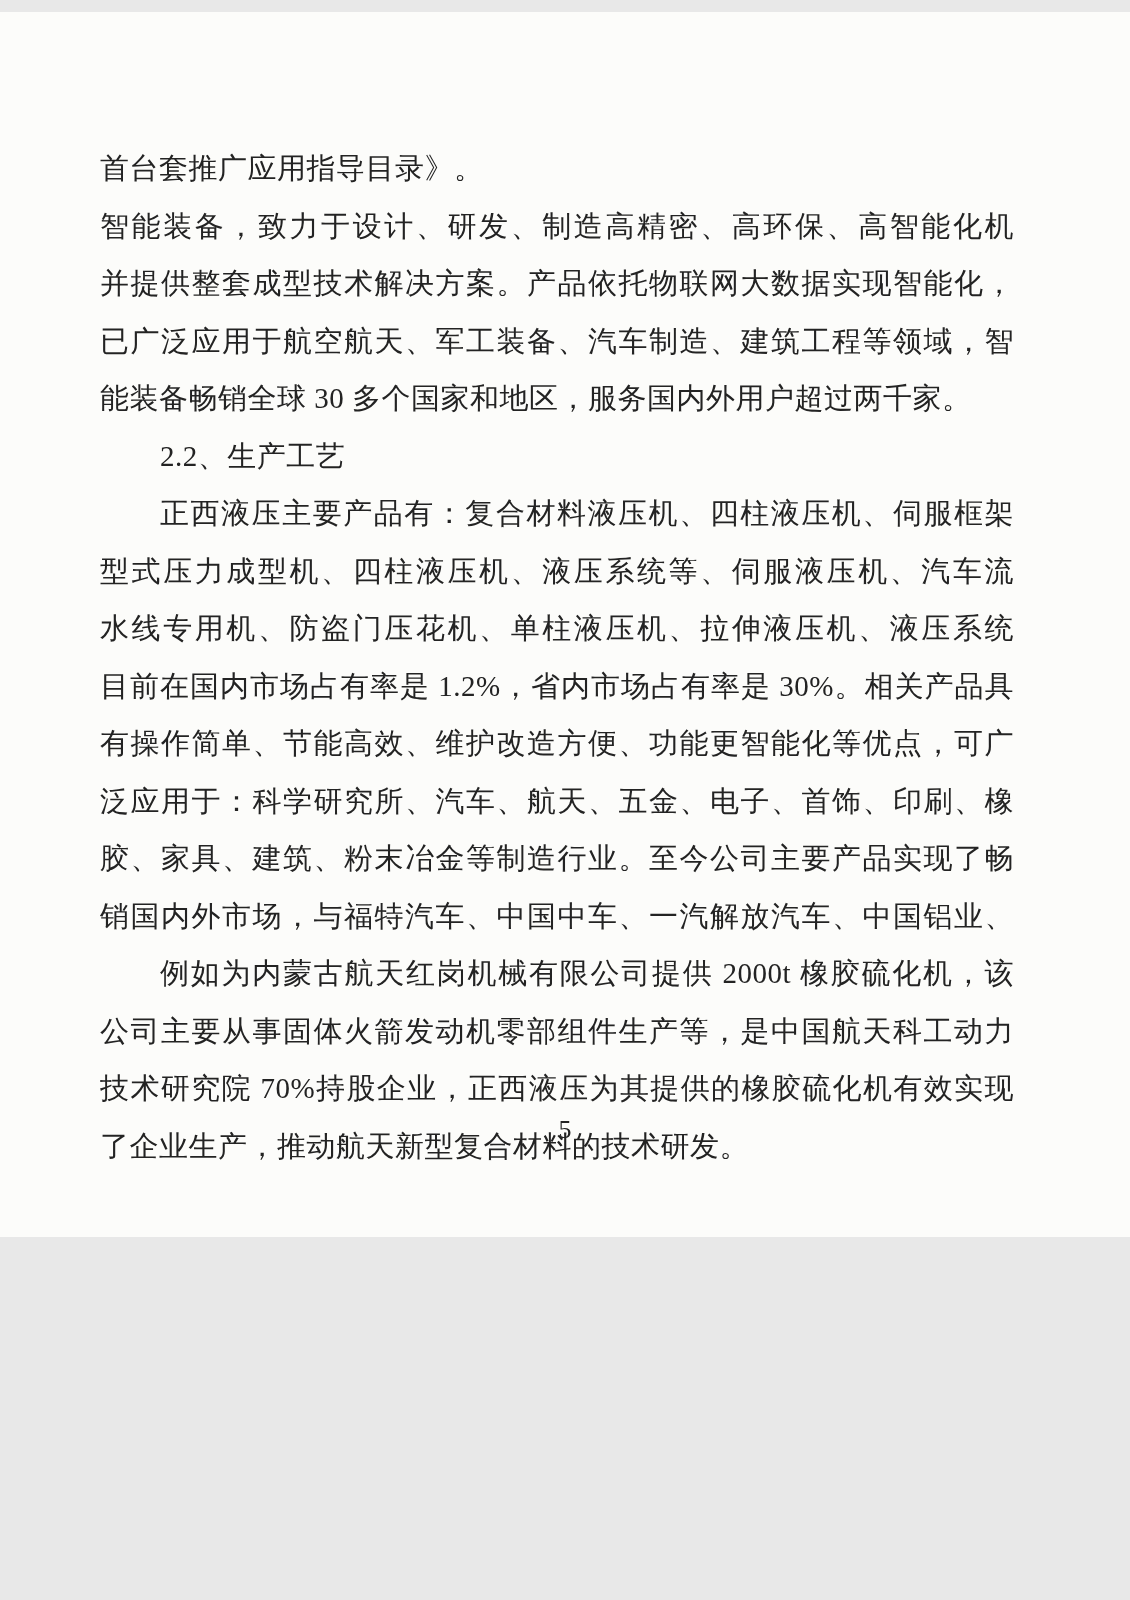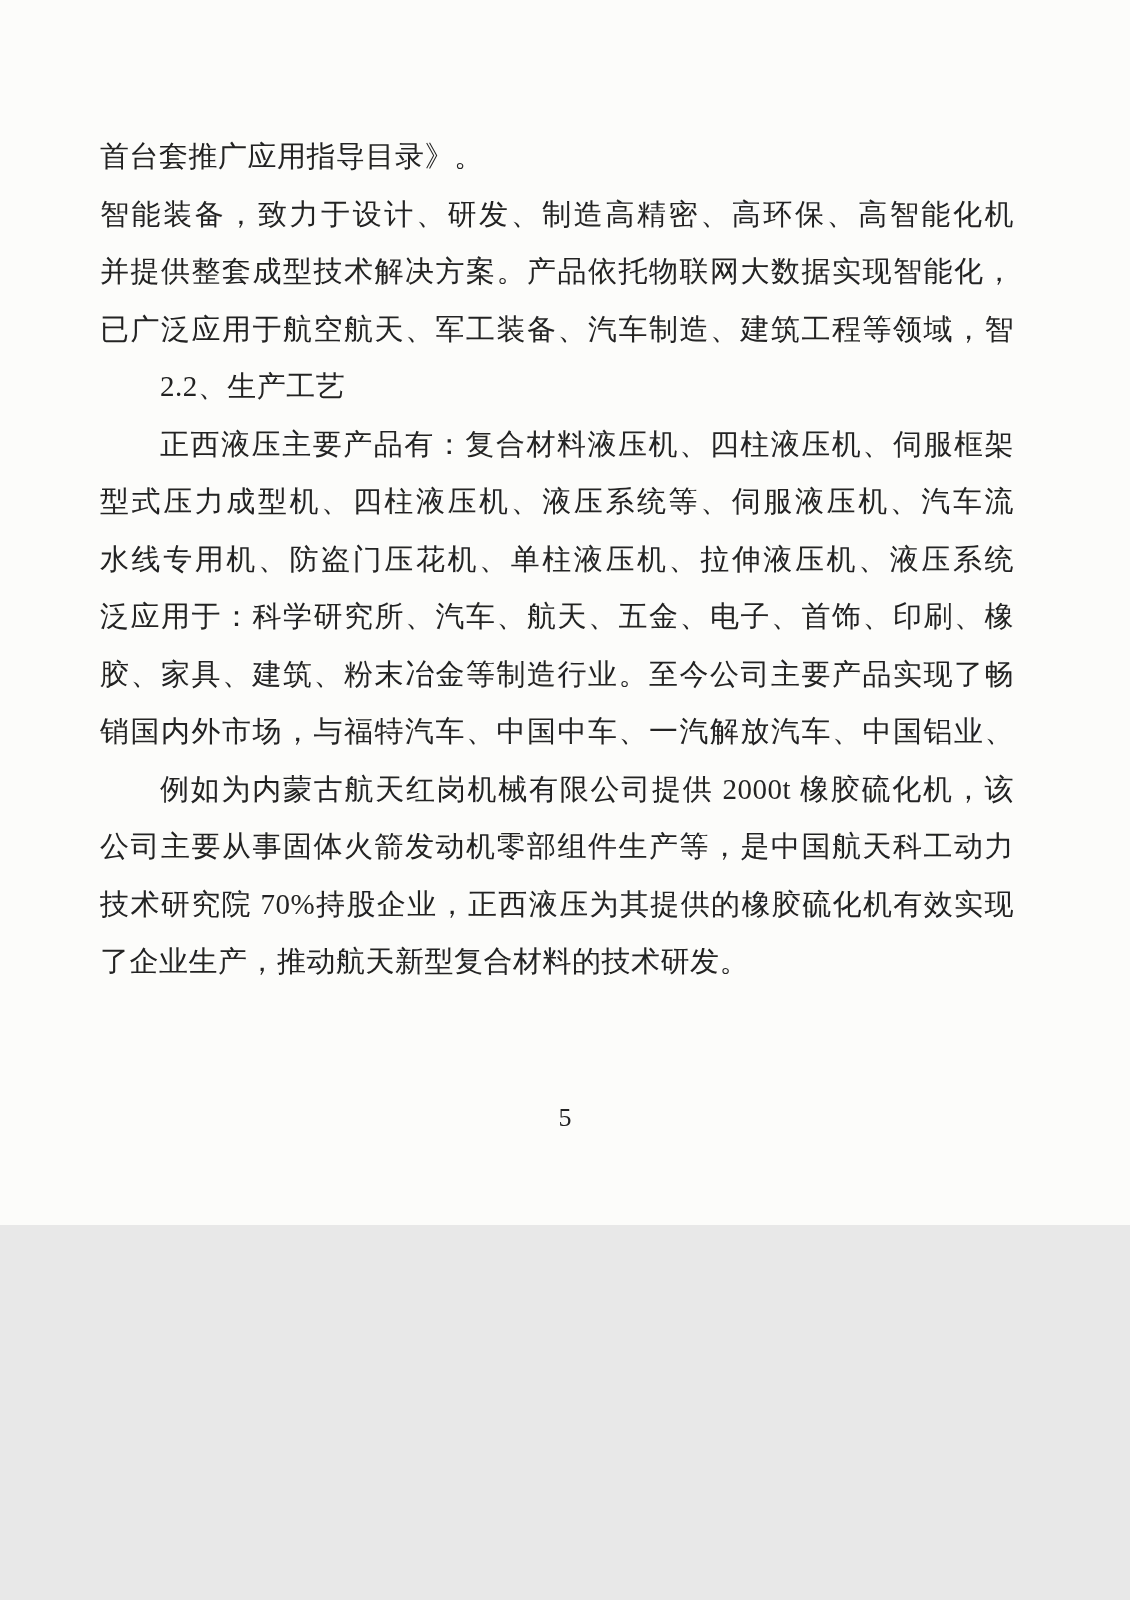"首台套推广应用指导目录》。" .page { margin: 0 auto -> 12px auto }
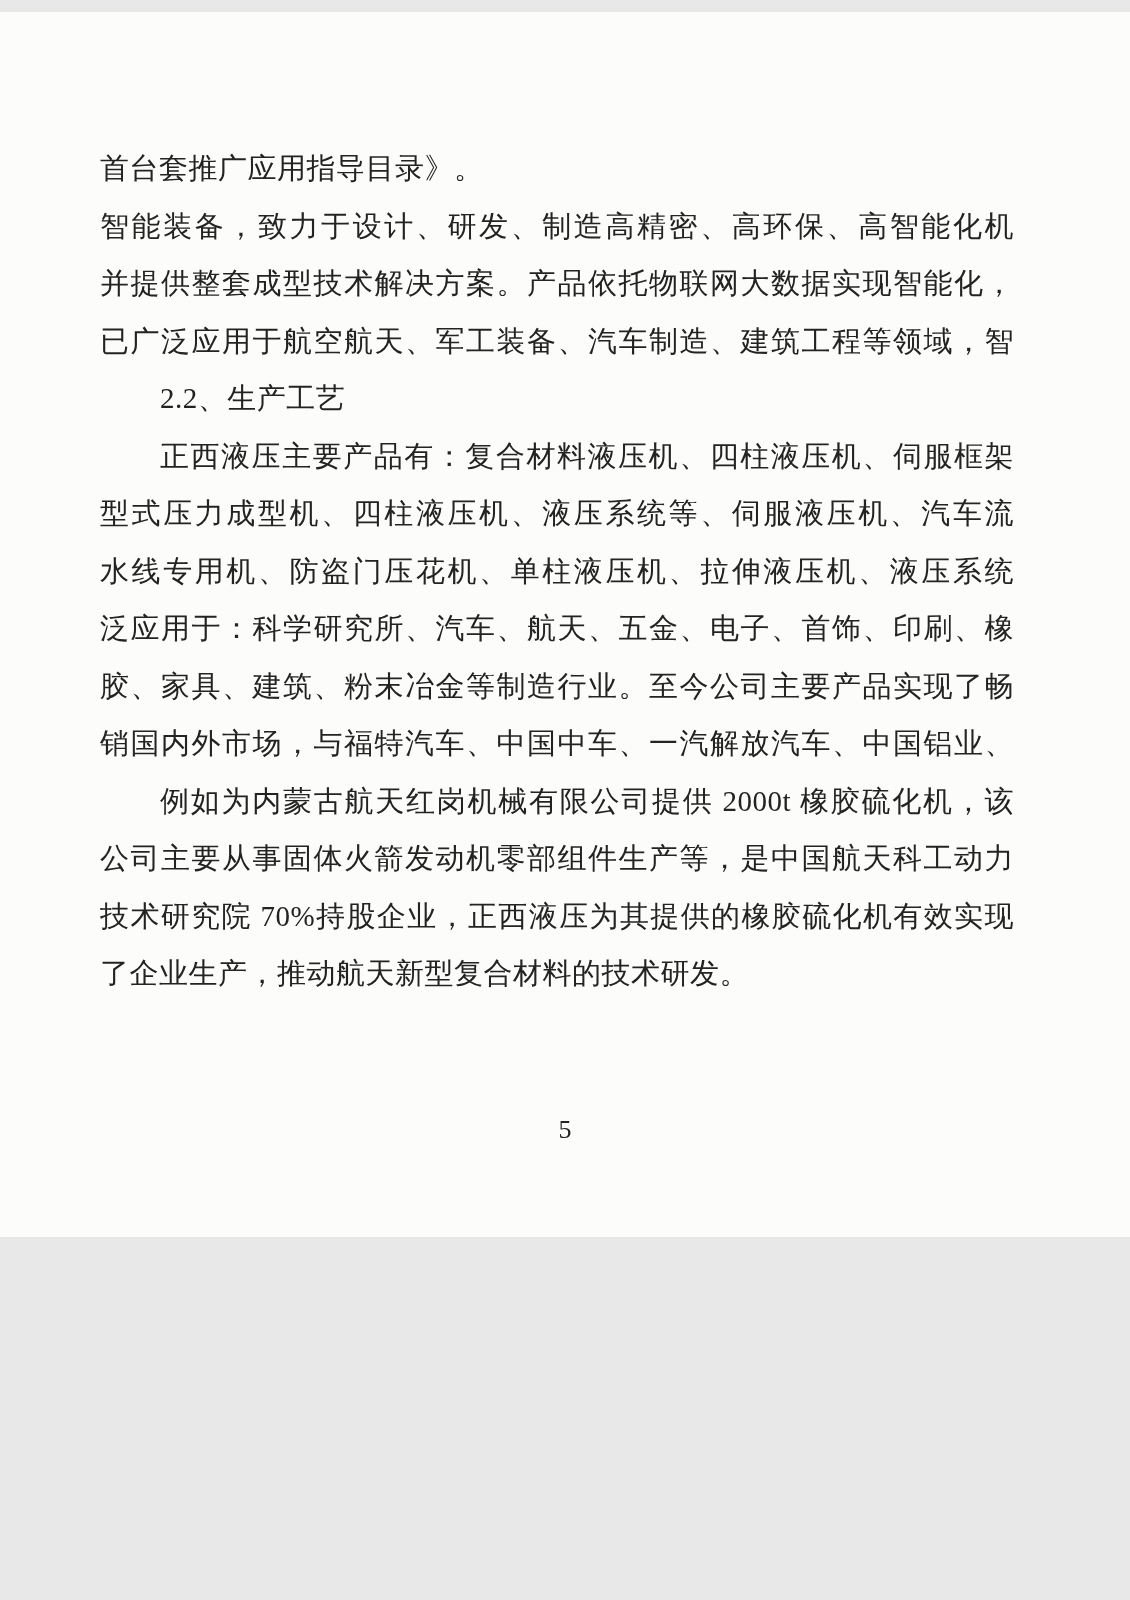"能装备畅销全球 30 多个国家和地区，服务国内外用户超过两千家。" div.line { html: none -> <div>能装备畅销全球 30 多个国家和地区，服务国内外用户超过两千家。</div> }
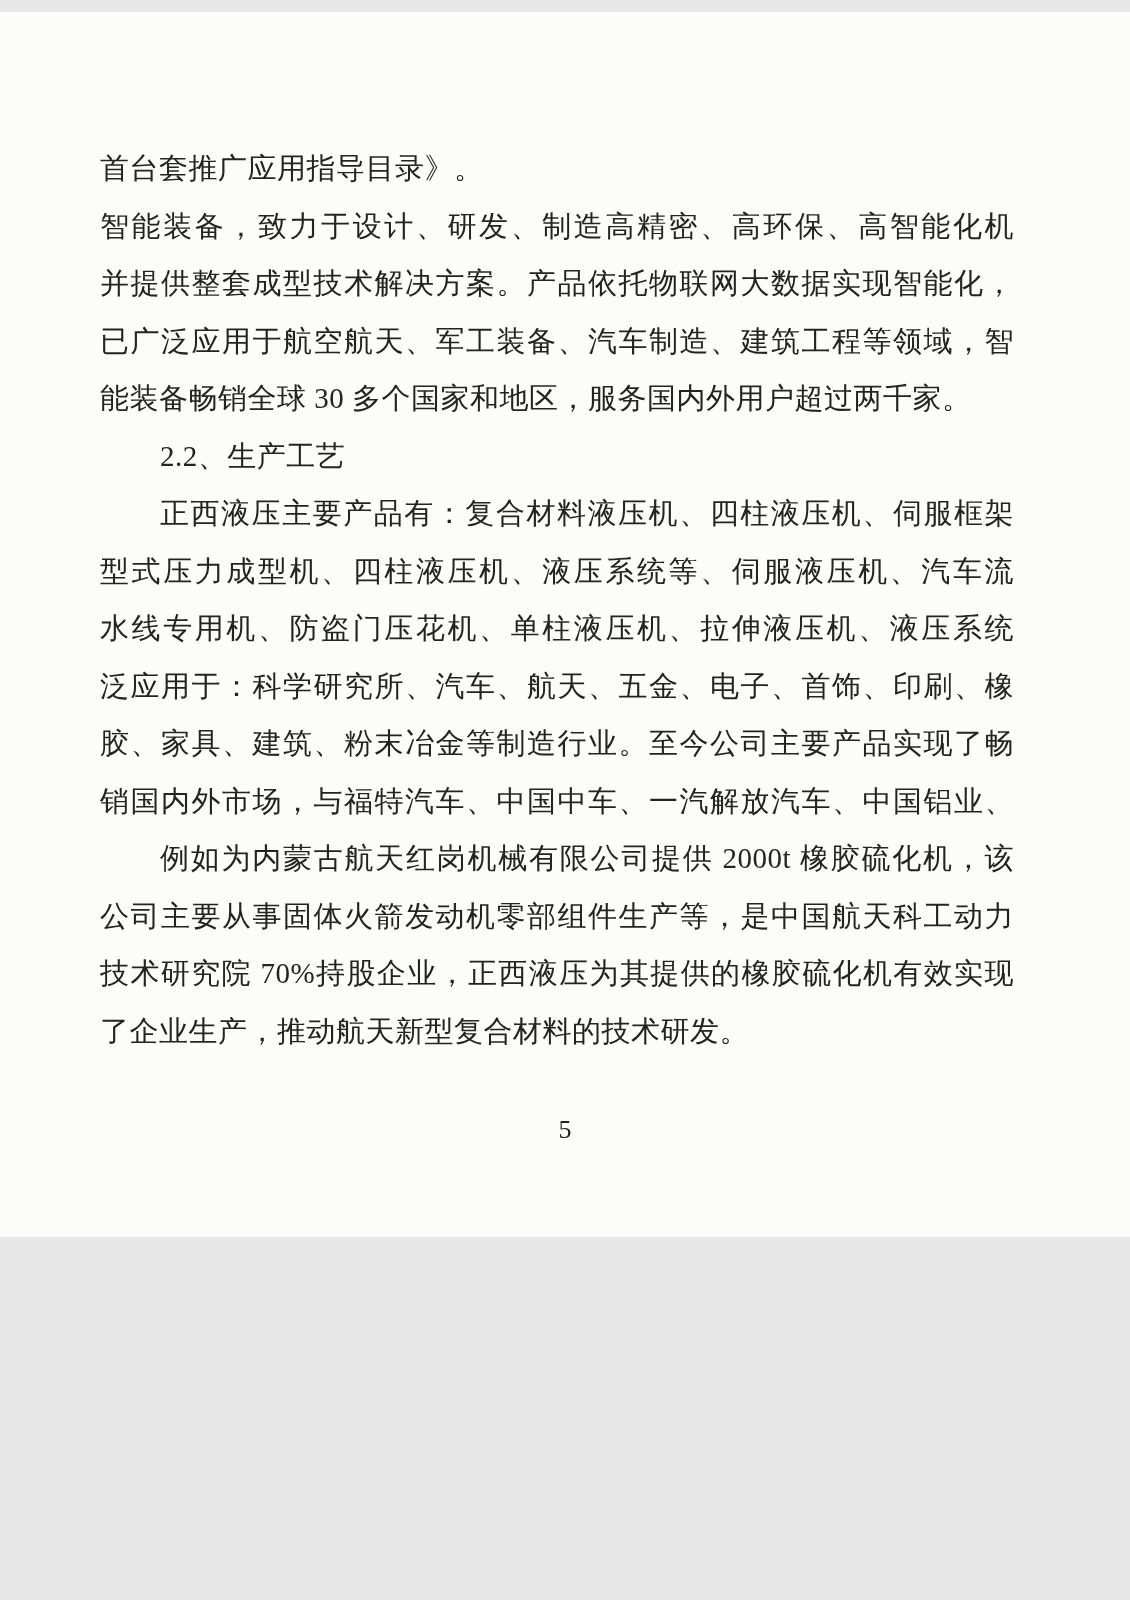"目前在国内市场占有率是 1.2%，省内市场占有率是 30%。相关产品具" div.line { html: none -> <div>目前在国内市场占有率是 1.2%，省内市场占有率是 30%。相关产品具</div> }
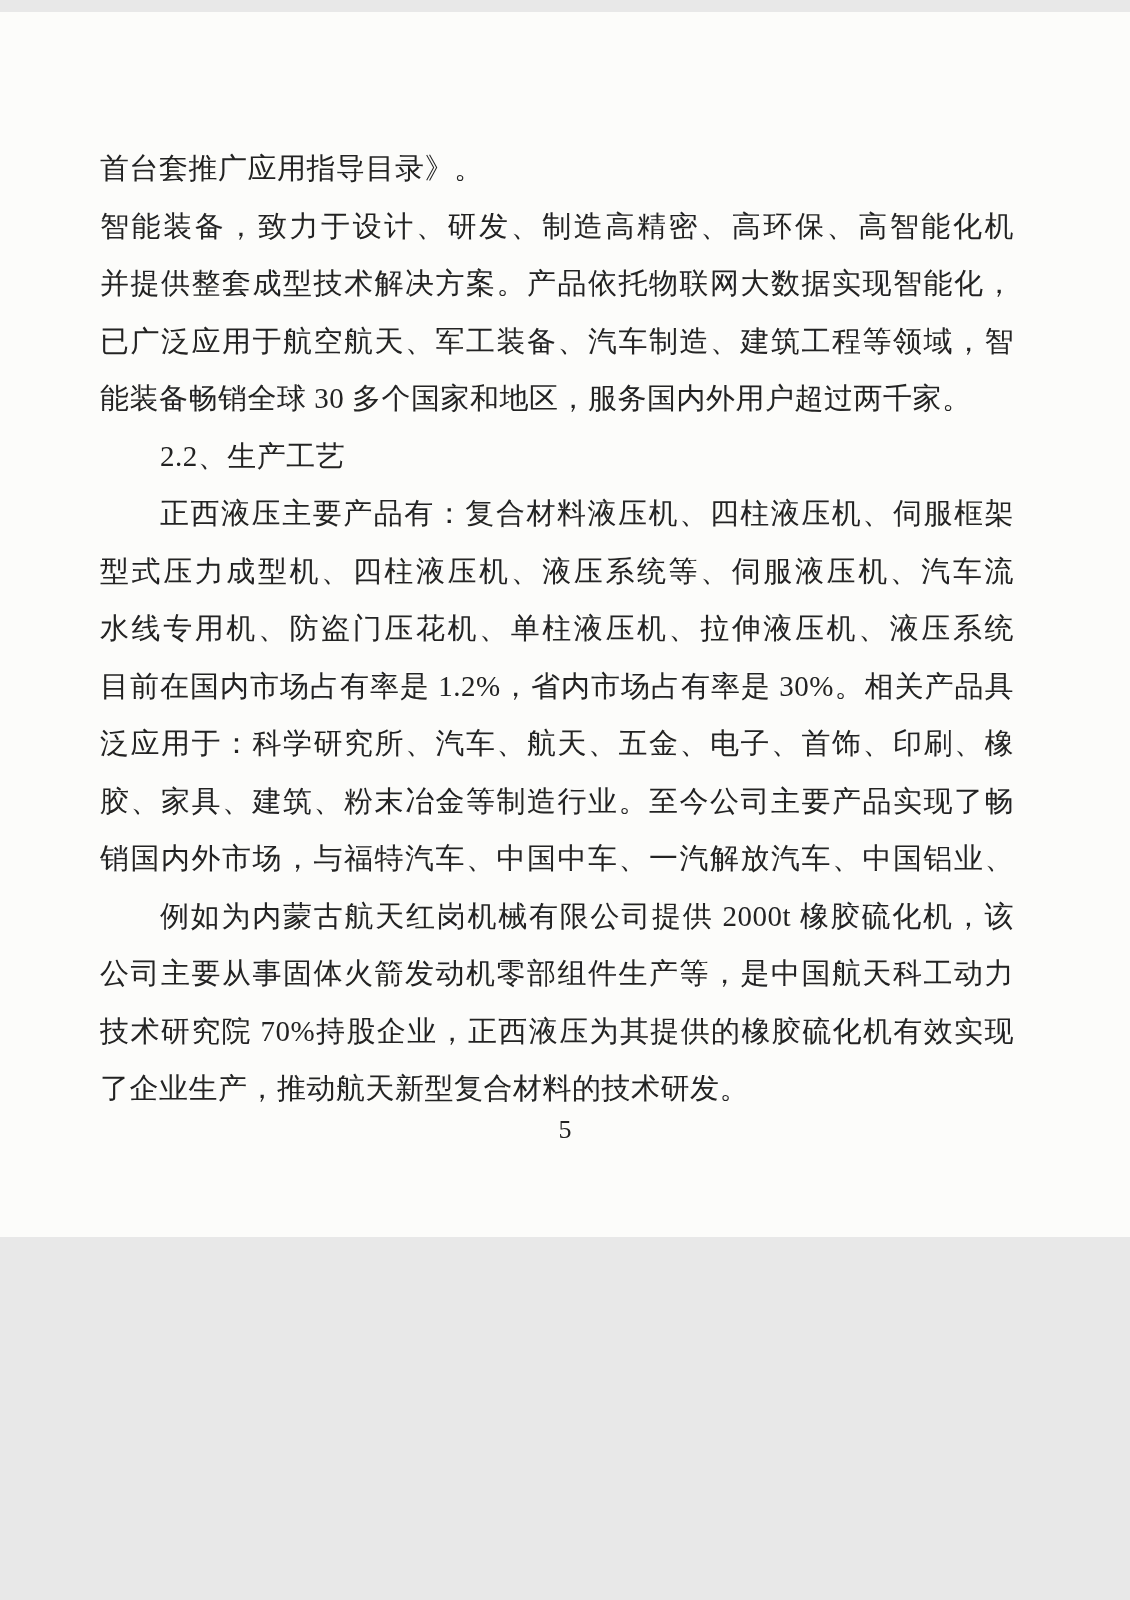"有操作简单、节能高效、维护改造方便、功能更智能化等优点，可广" div.line { html: none -> <div>有操作简单、节能高效、维护改造方便、功能更智能化等优点，可广</div> }
